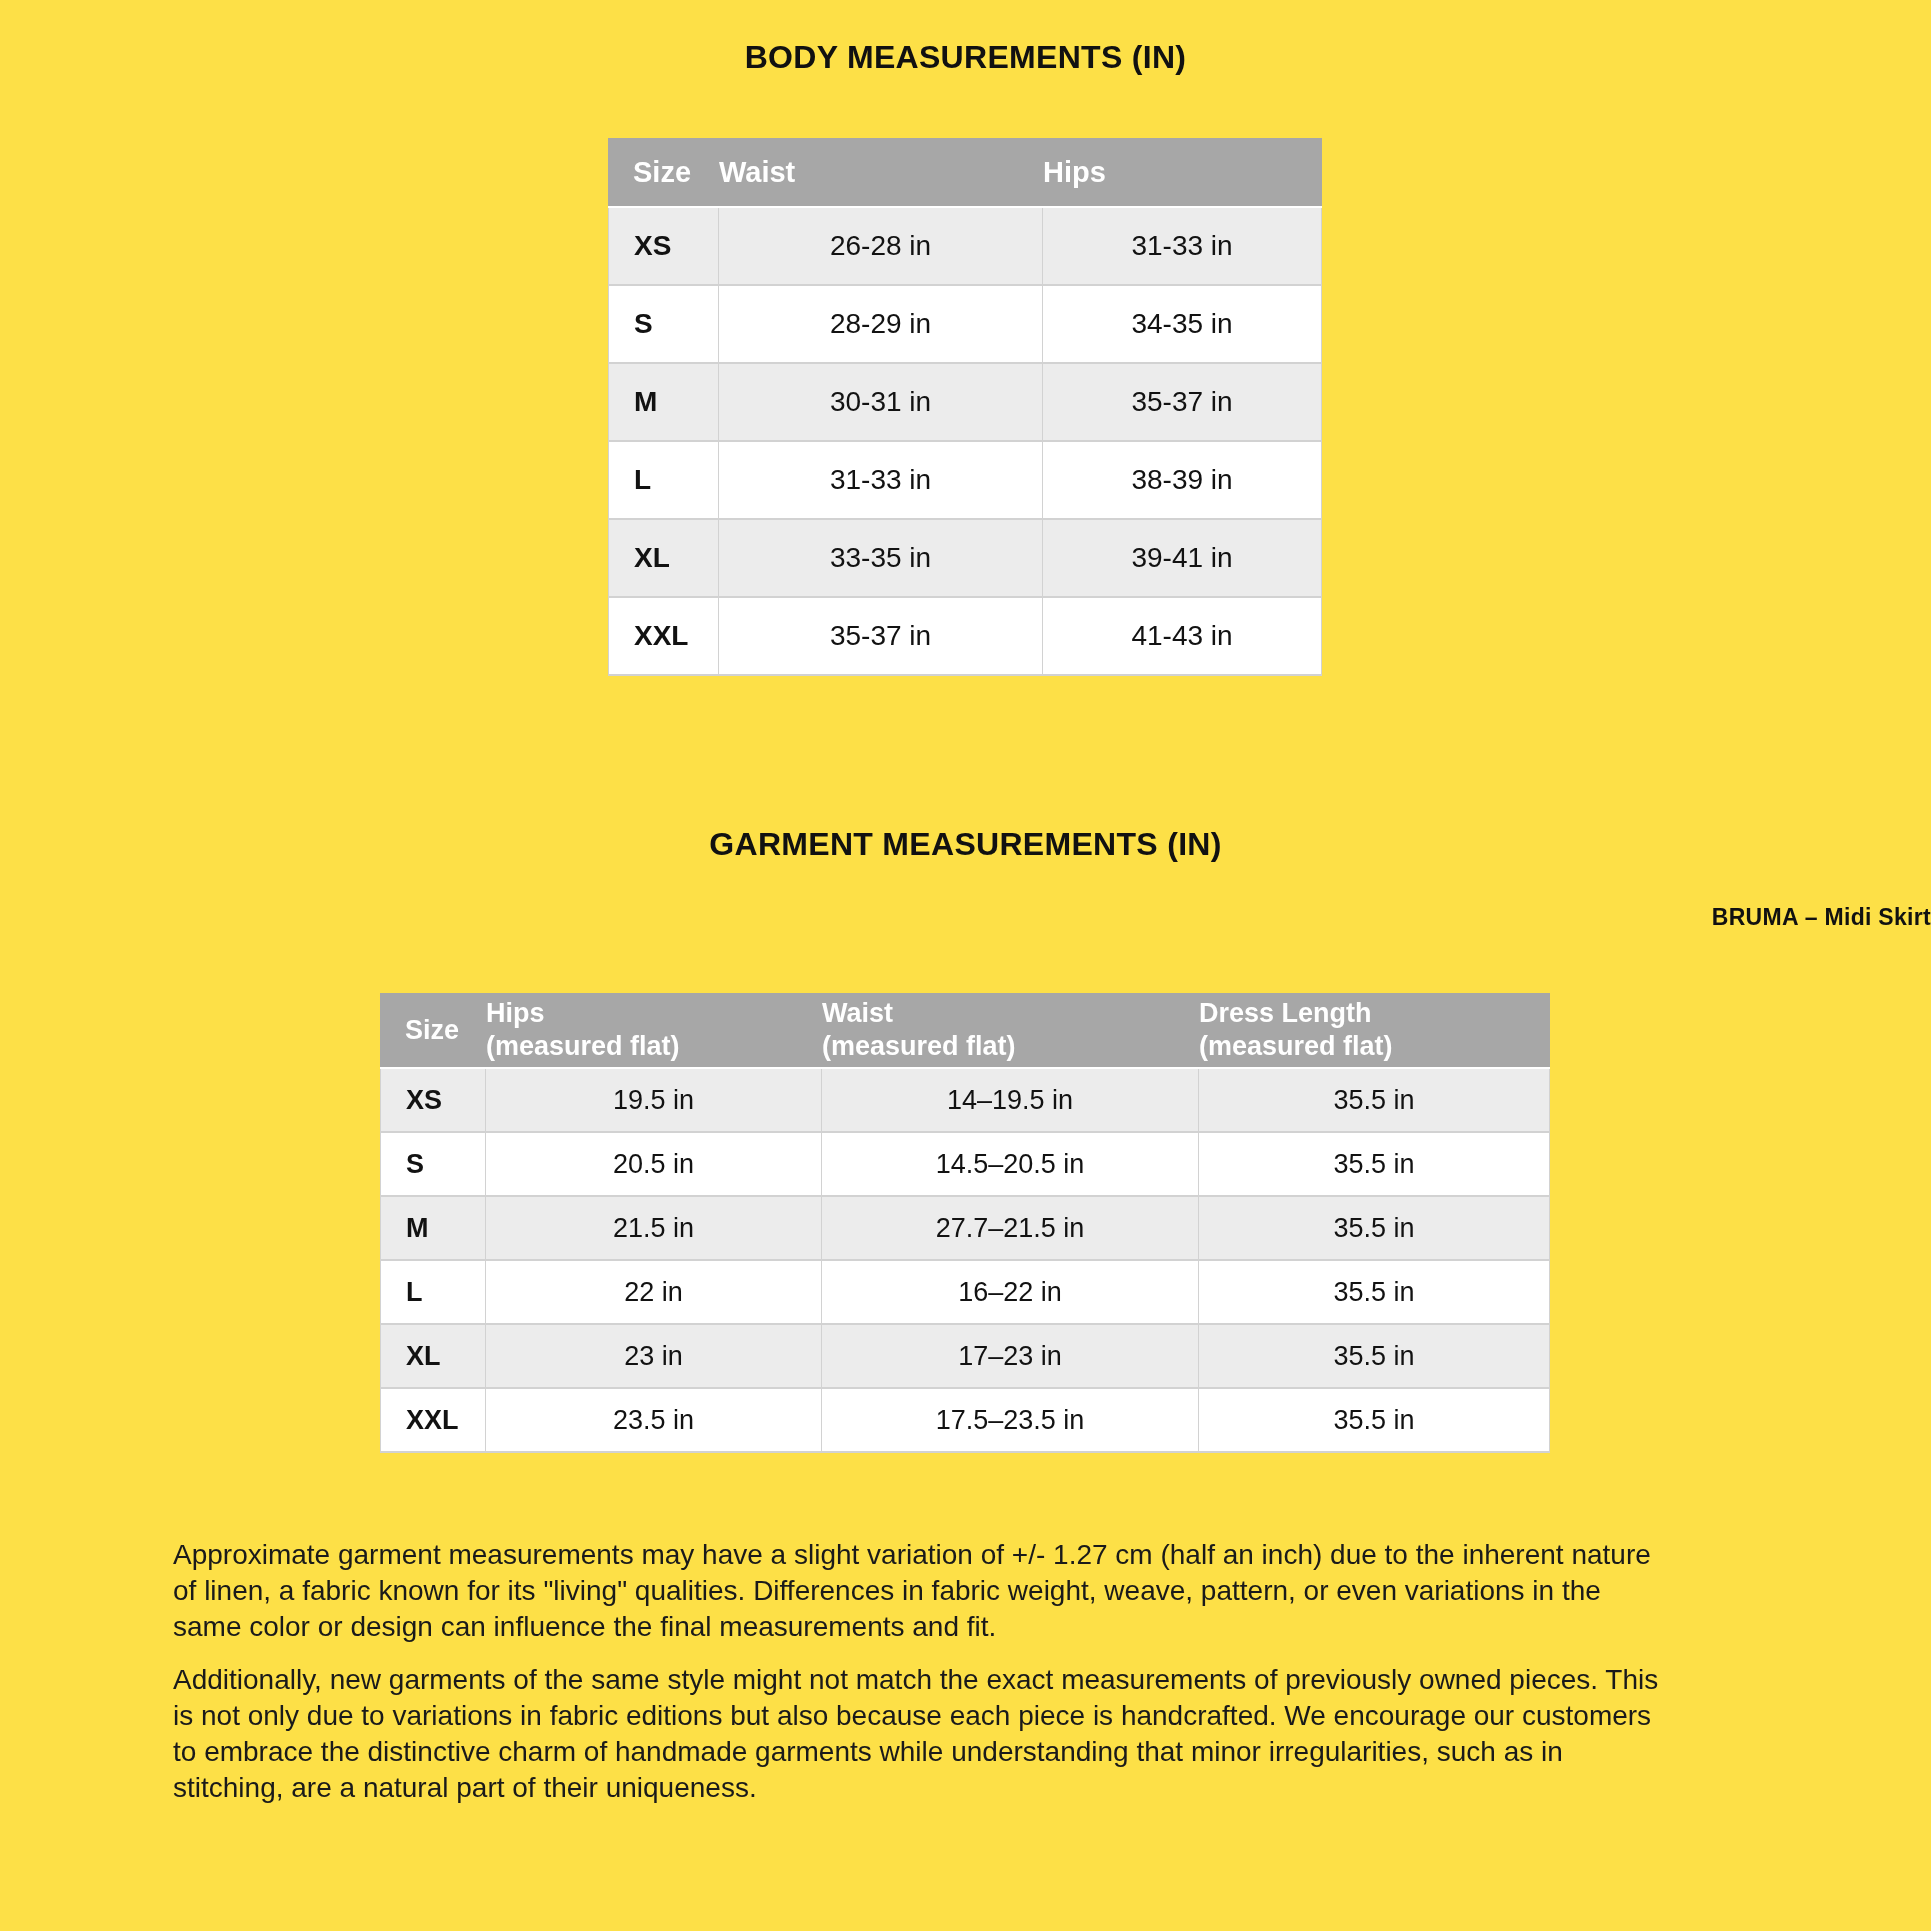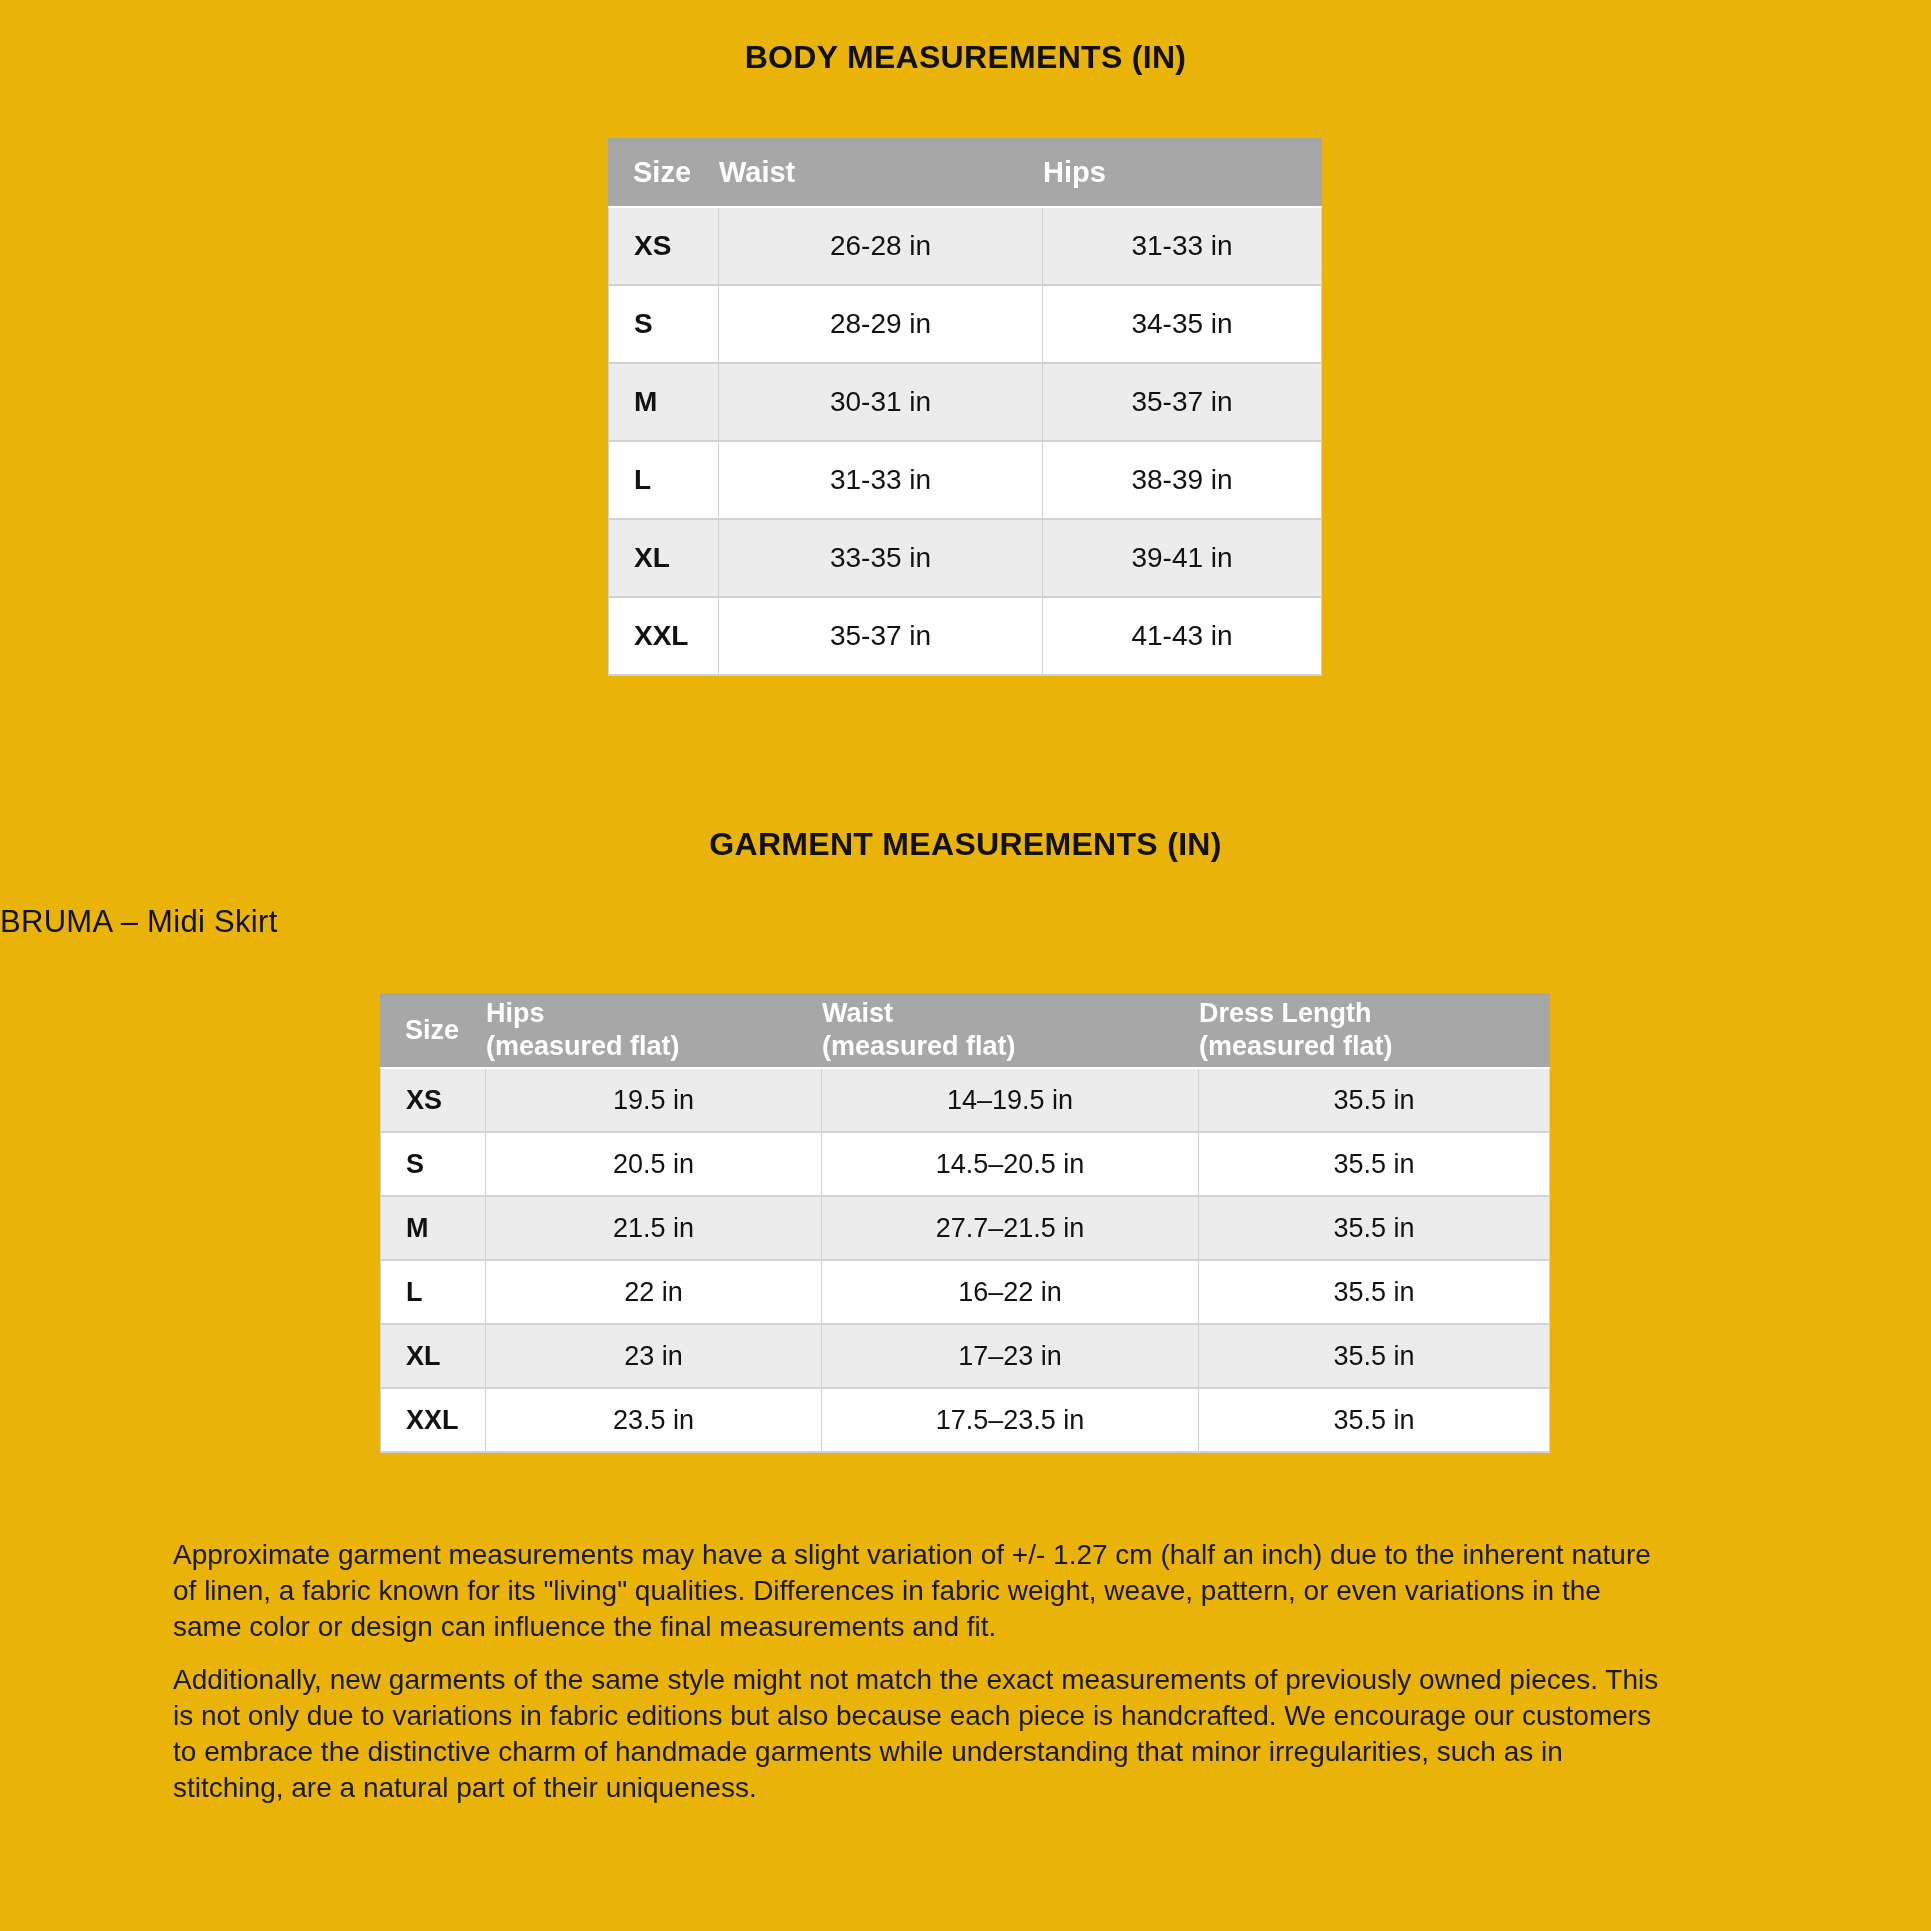"BODY MEASUREMENTS (IN)" .page { background: #eab308 -> #fde047 }
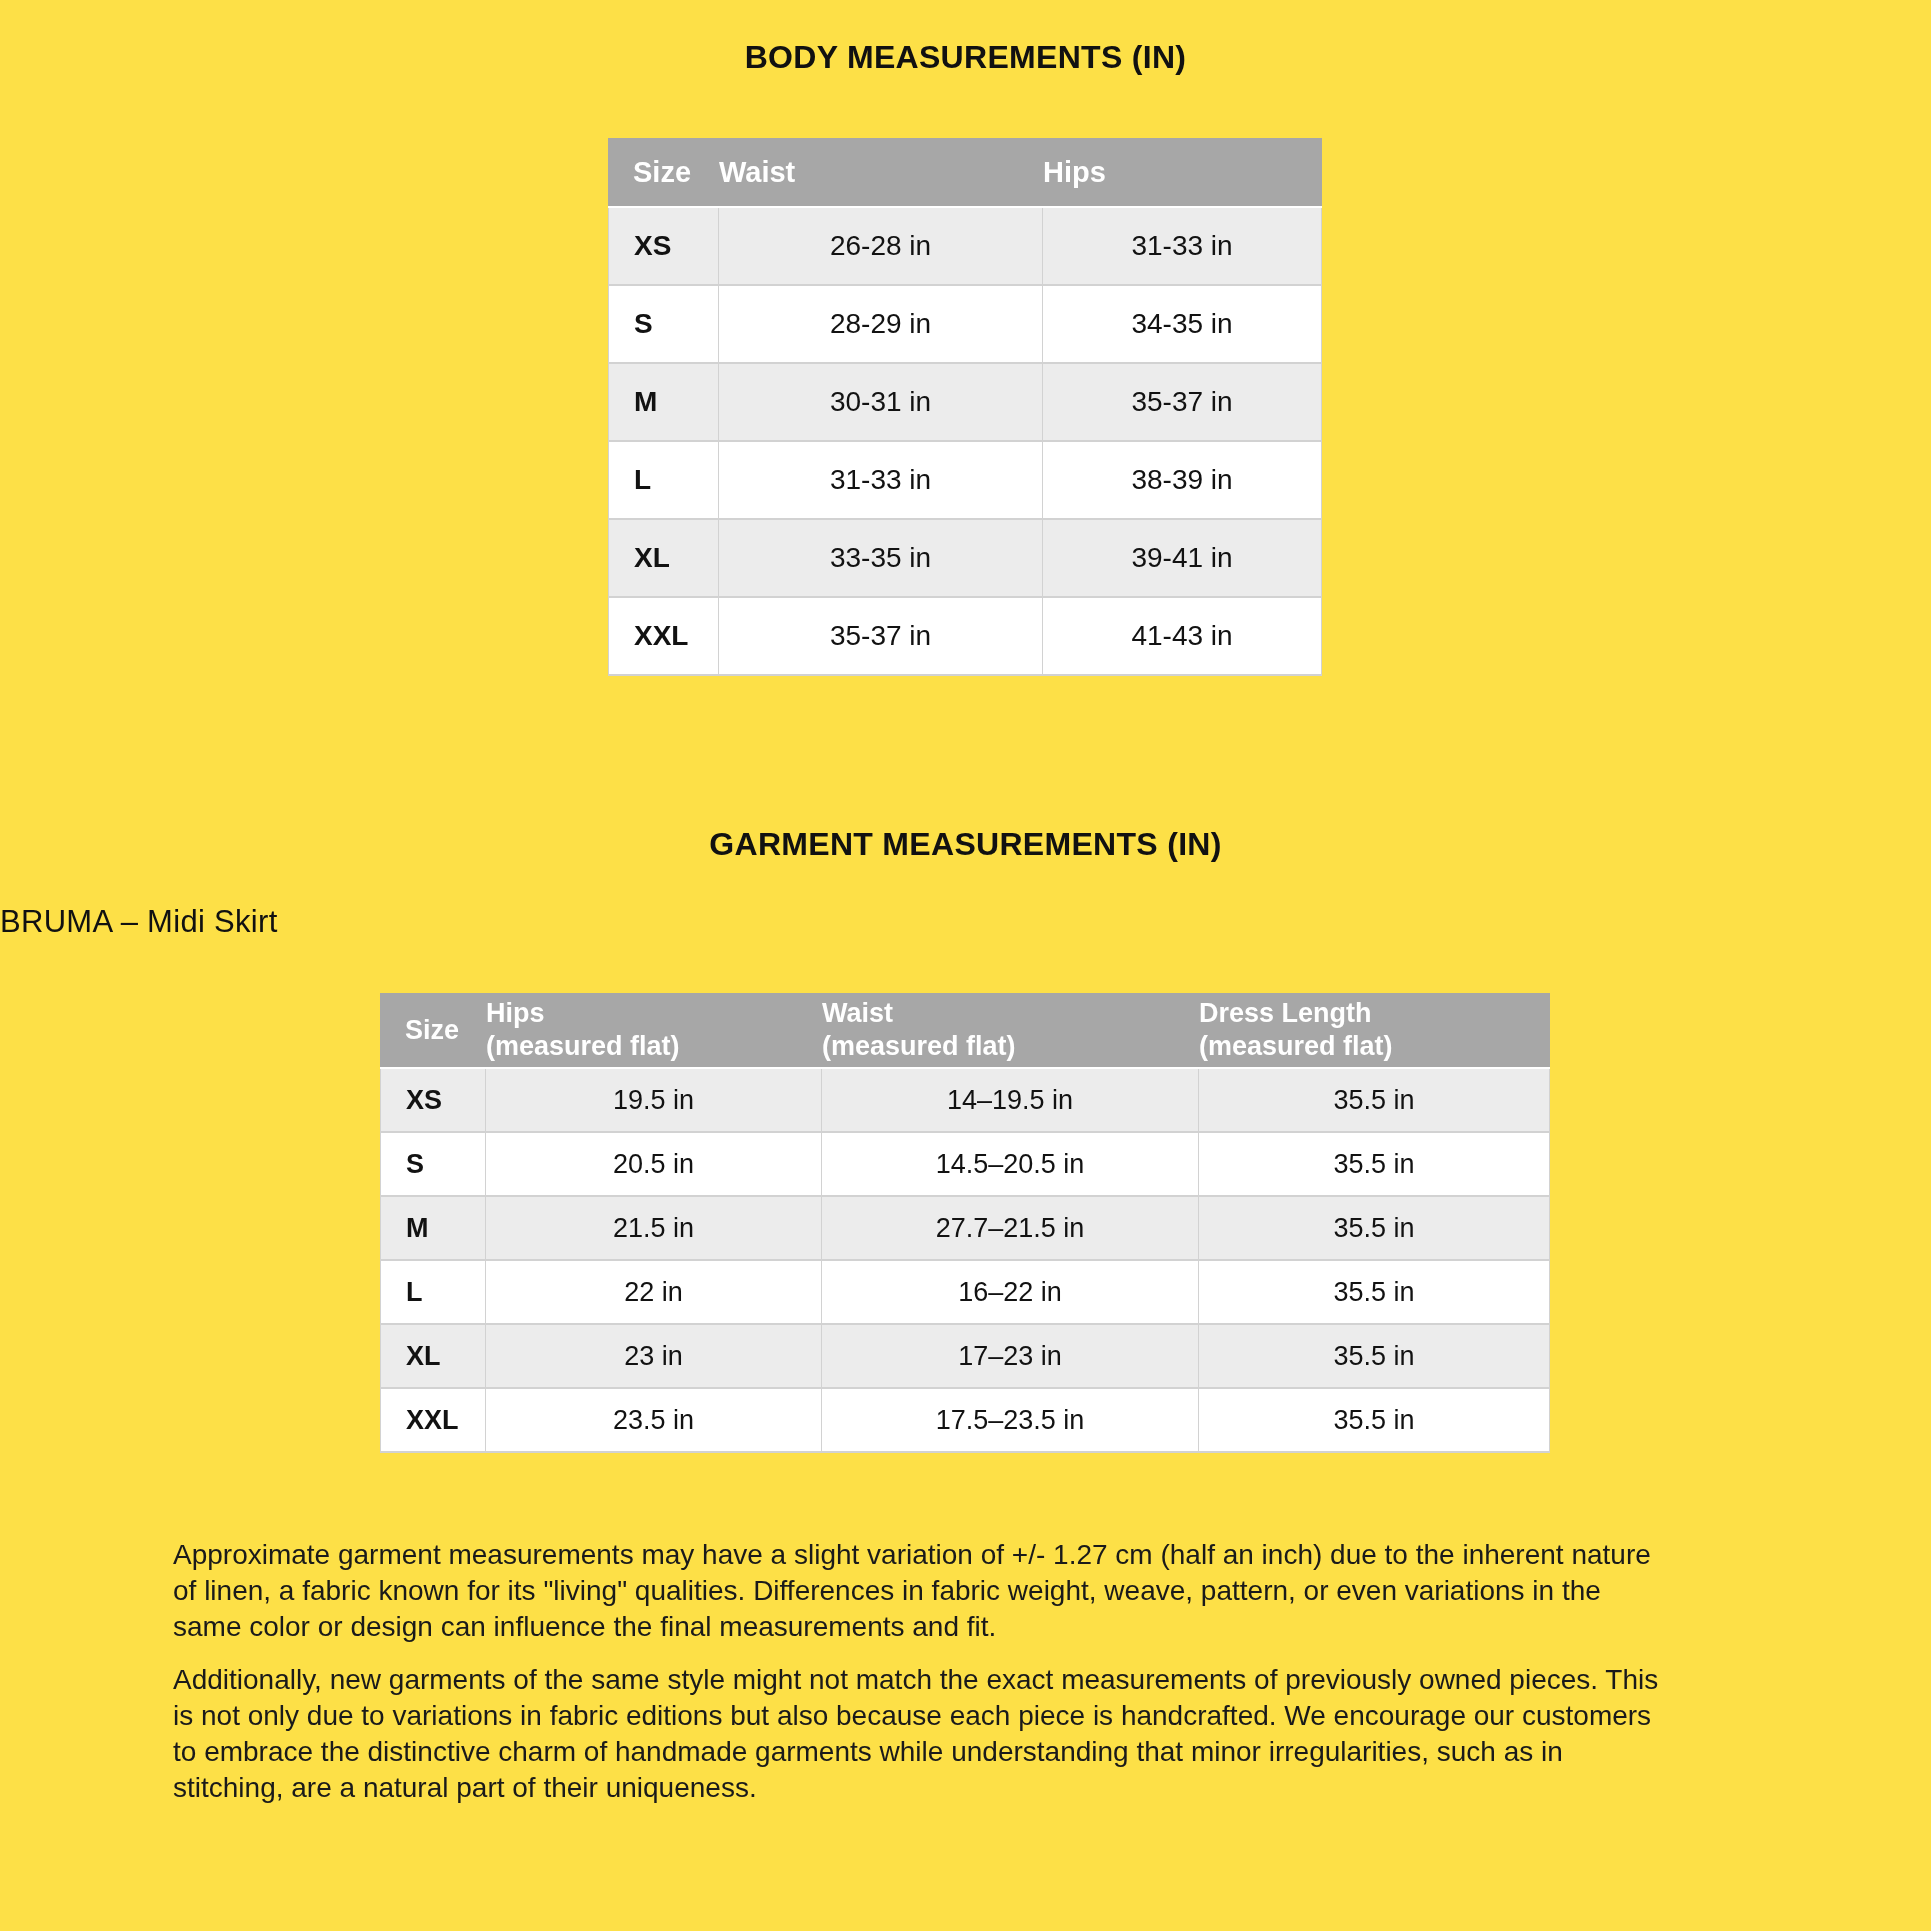"BRUMA – Midi Skirt" .subtitle { font-size: 31px -> 23px; font-weight: 400 -> 700; text-align: left -> right }
